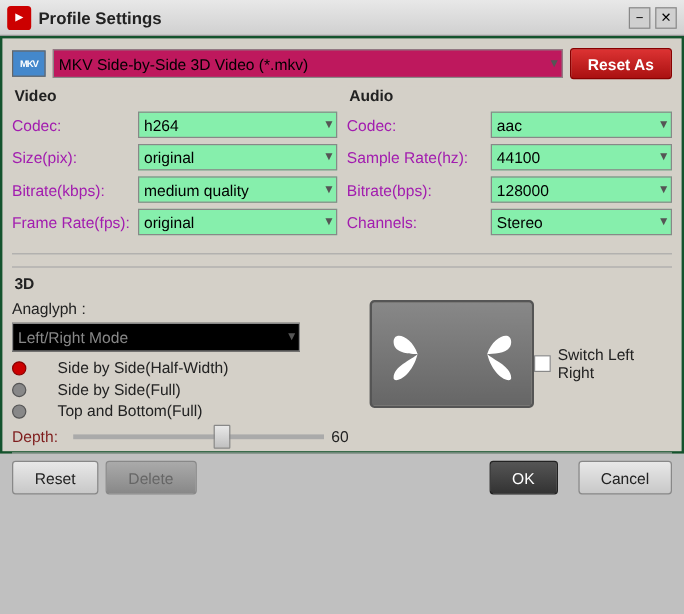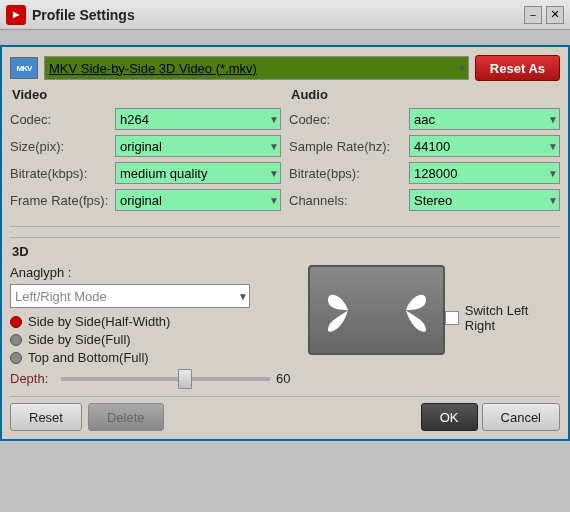"MKV" .dialog { border: 2px solid #0369a1 -> 2px solid #14532d; height: 396px -> 348px; margin-top: 15px -> none }
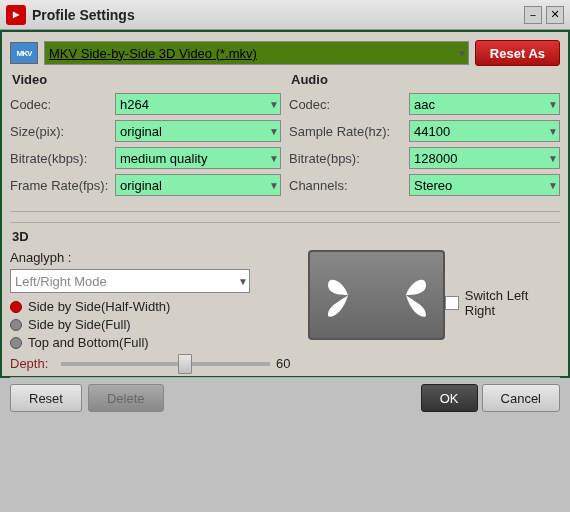"MKV Side-by-Side 3D Video (*.mkv)" .select-wrapper select { background: #4d7c0f -> #be185d; text-decoration: underline -> none }
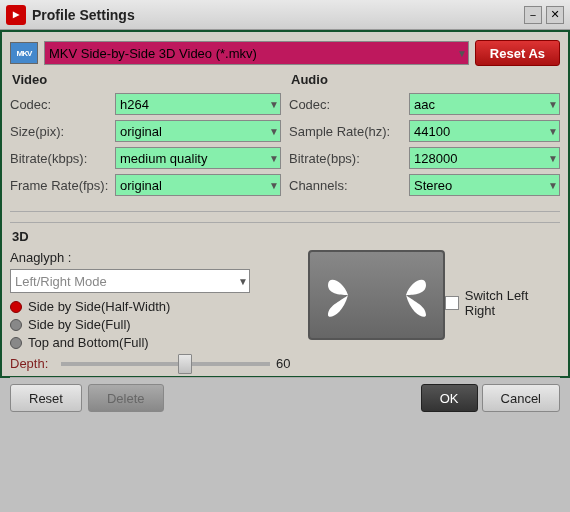"Codec:" .field-label { color: #404040 -> #a21caf }
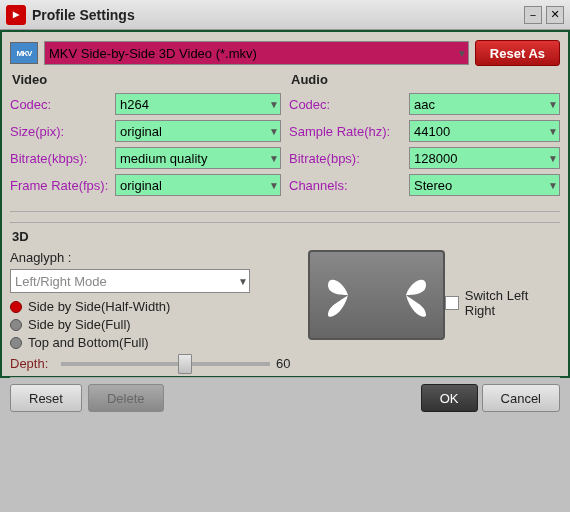"Left/Right Mode" .anaglyph-select-wrapper select { background: #ffffff -> #000000 }
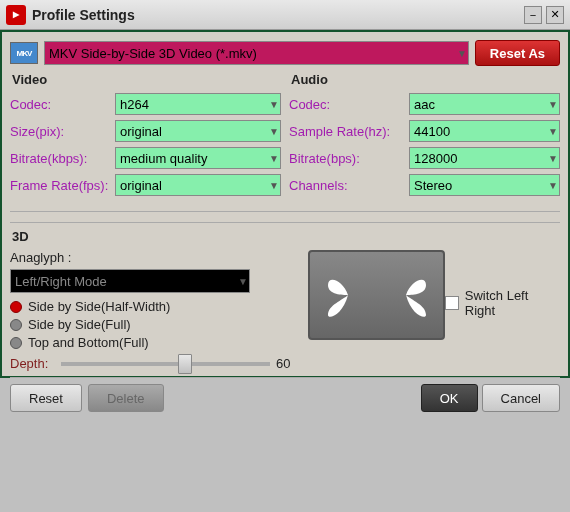"Side by Side(Half-Width)" .radio-list li { gap: none -> 20px }
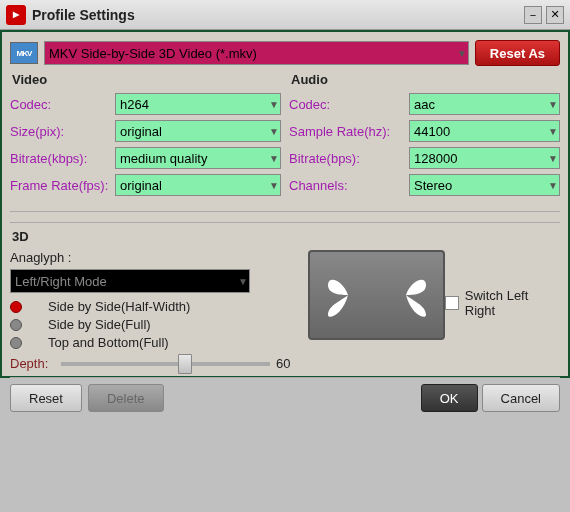"OK" .bottom-right { gap: 4px -> 17px }
